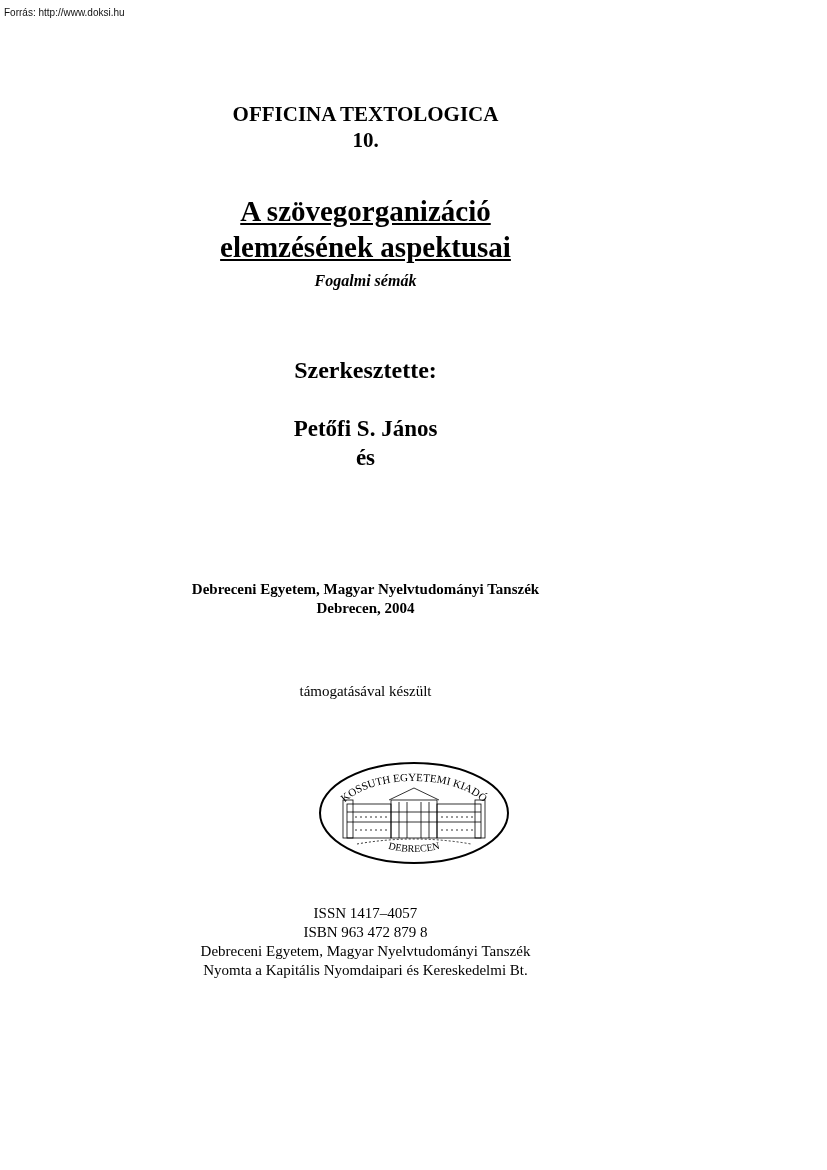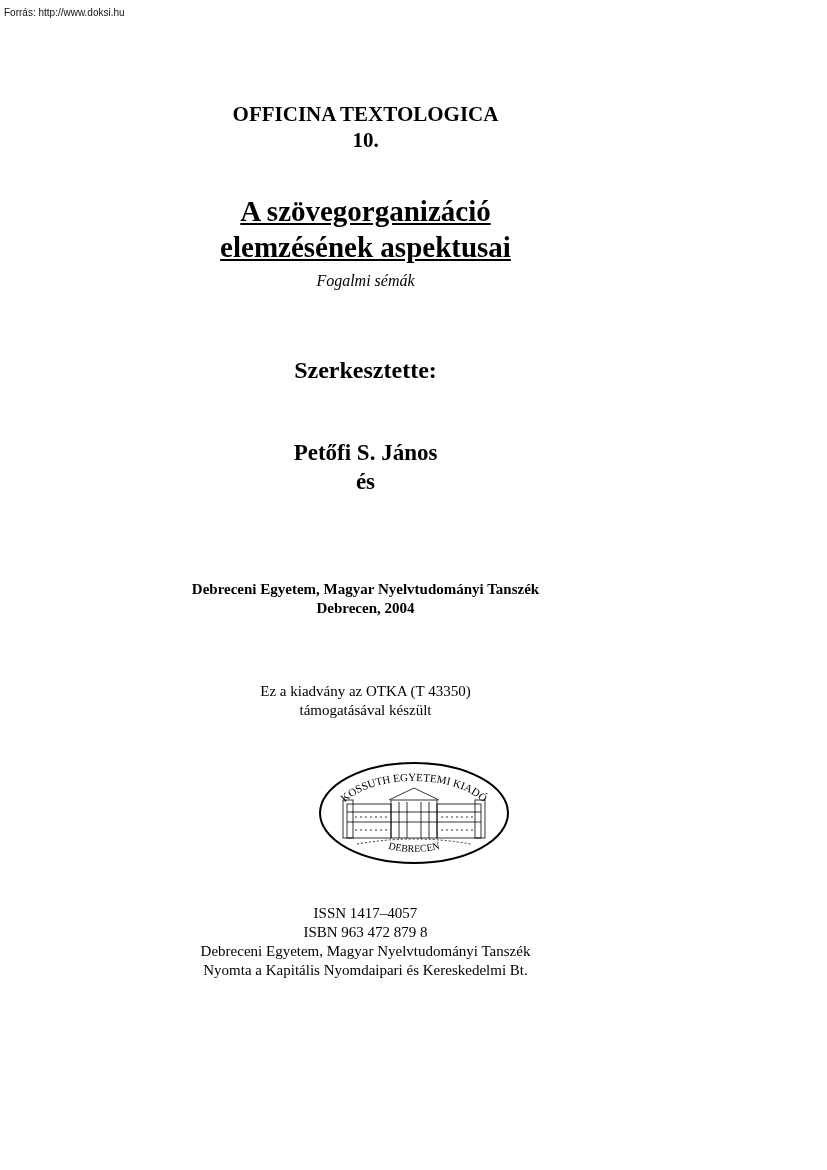"Fogalmi sémák" .subtitle { font-weight: normal -> bold }
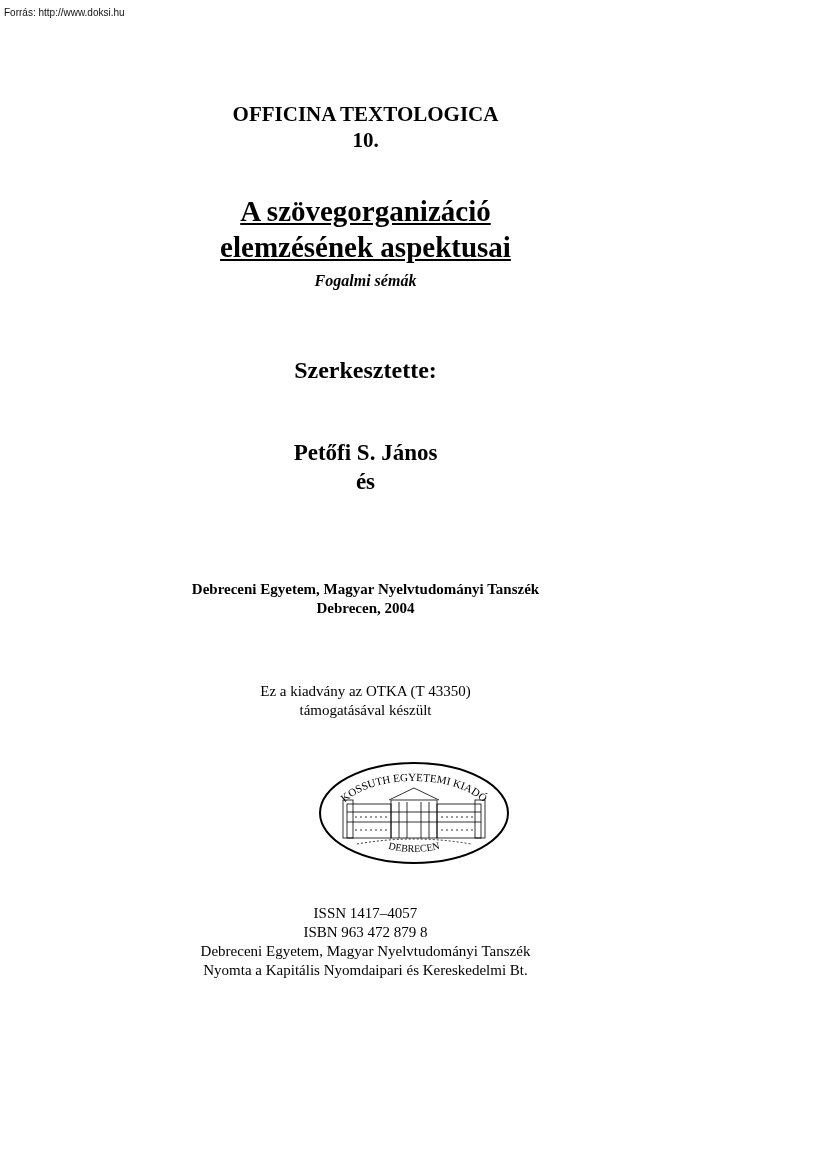"Petőfi S. János" .editors { top: 438px -> 414px }
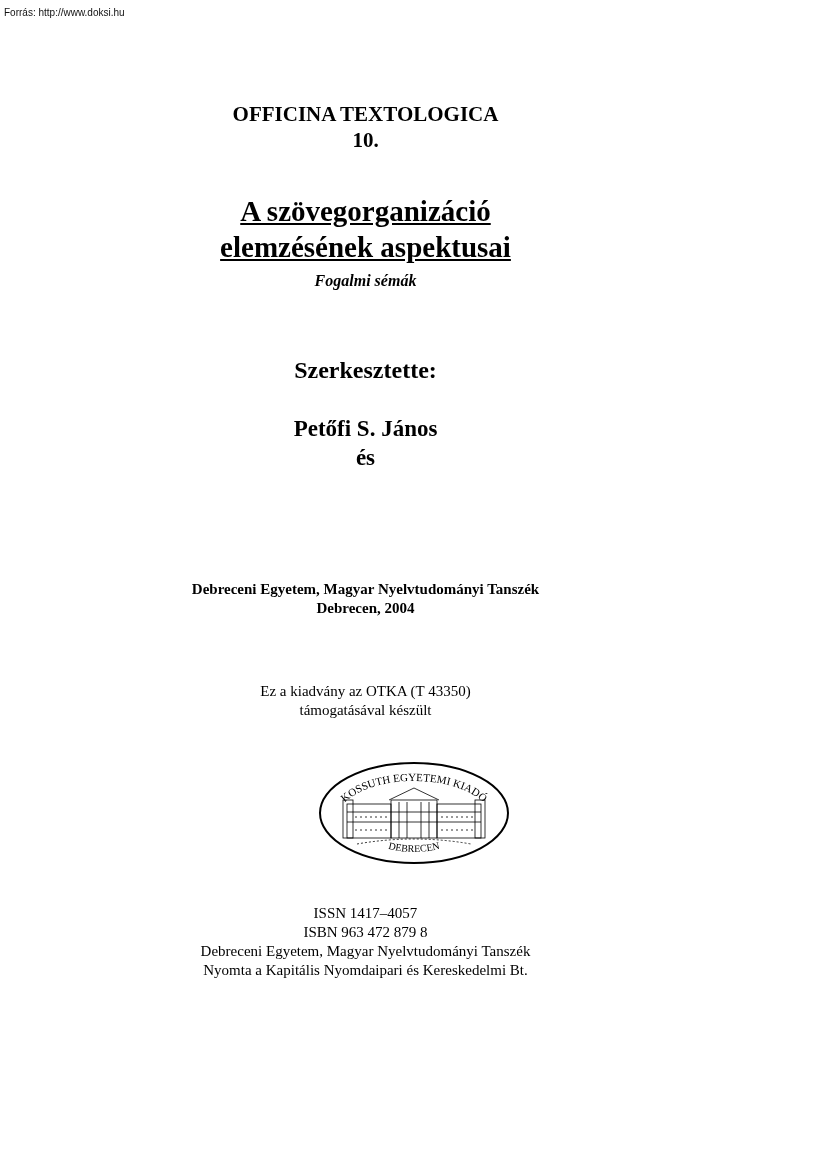"Ez a kiadvány az OTKA" div { html: <div>Ez a kiadvány az OTKA (T 43350)</div> -> none }
